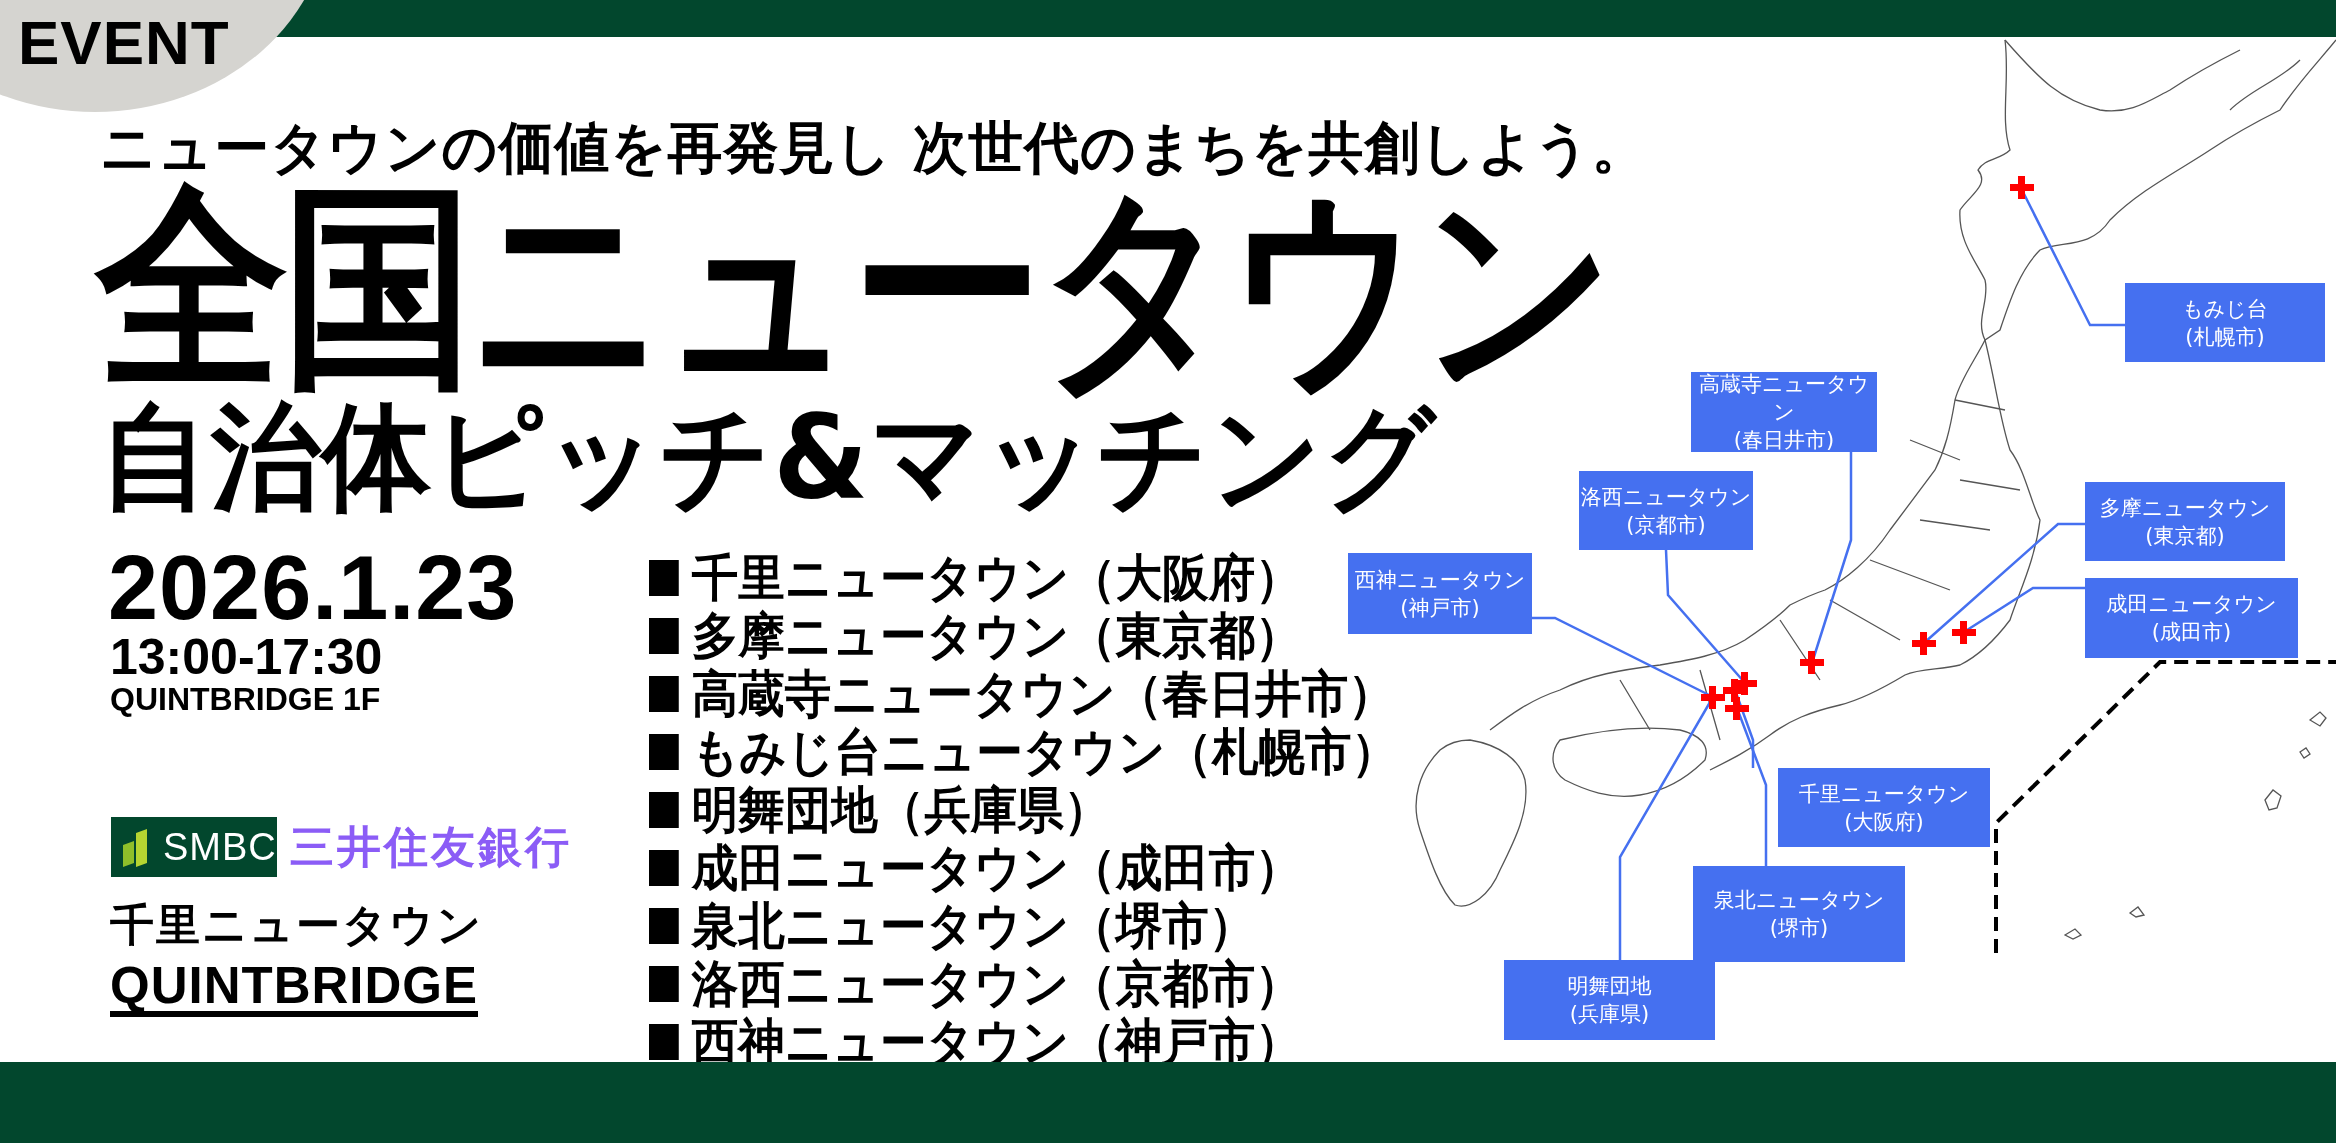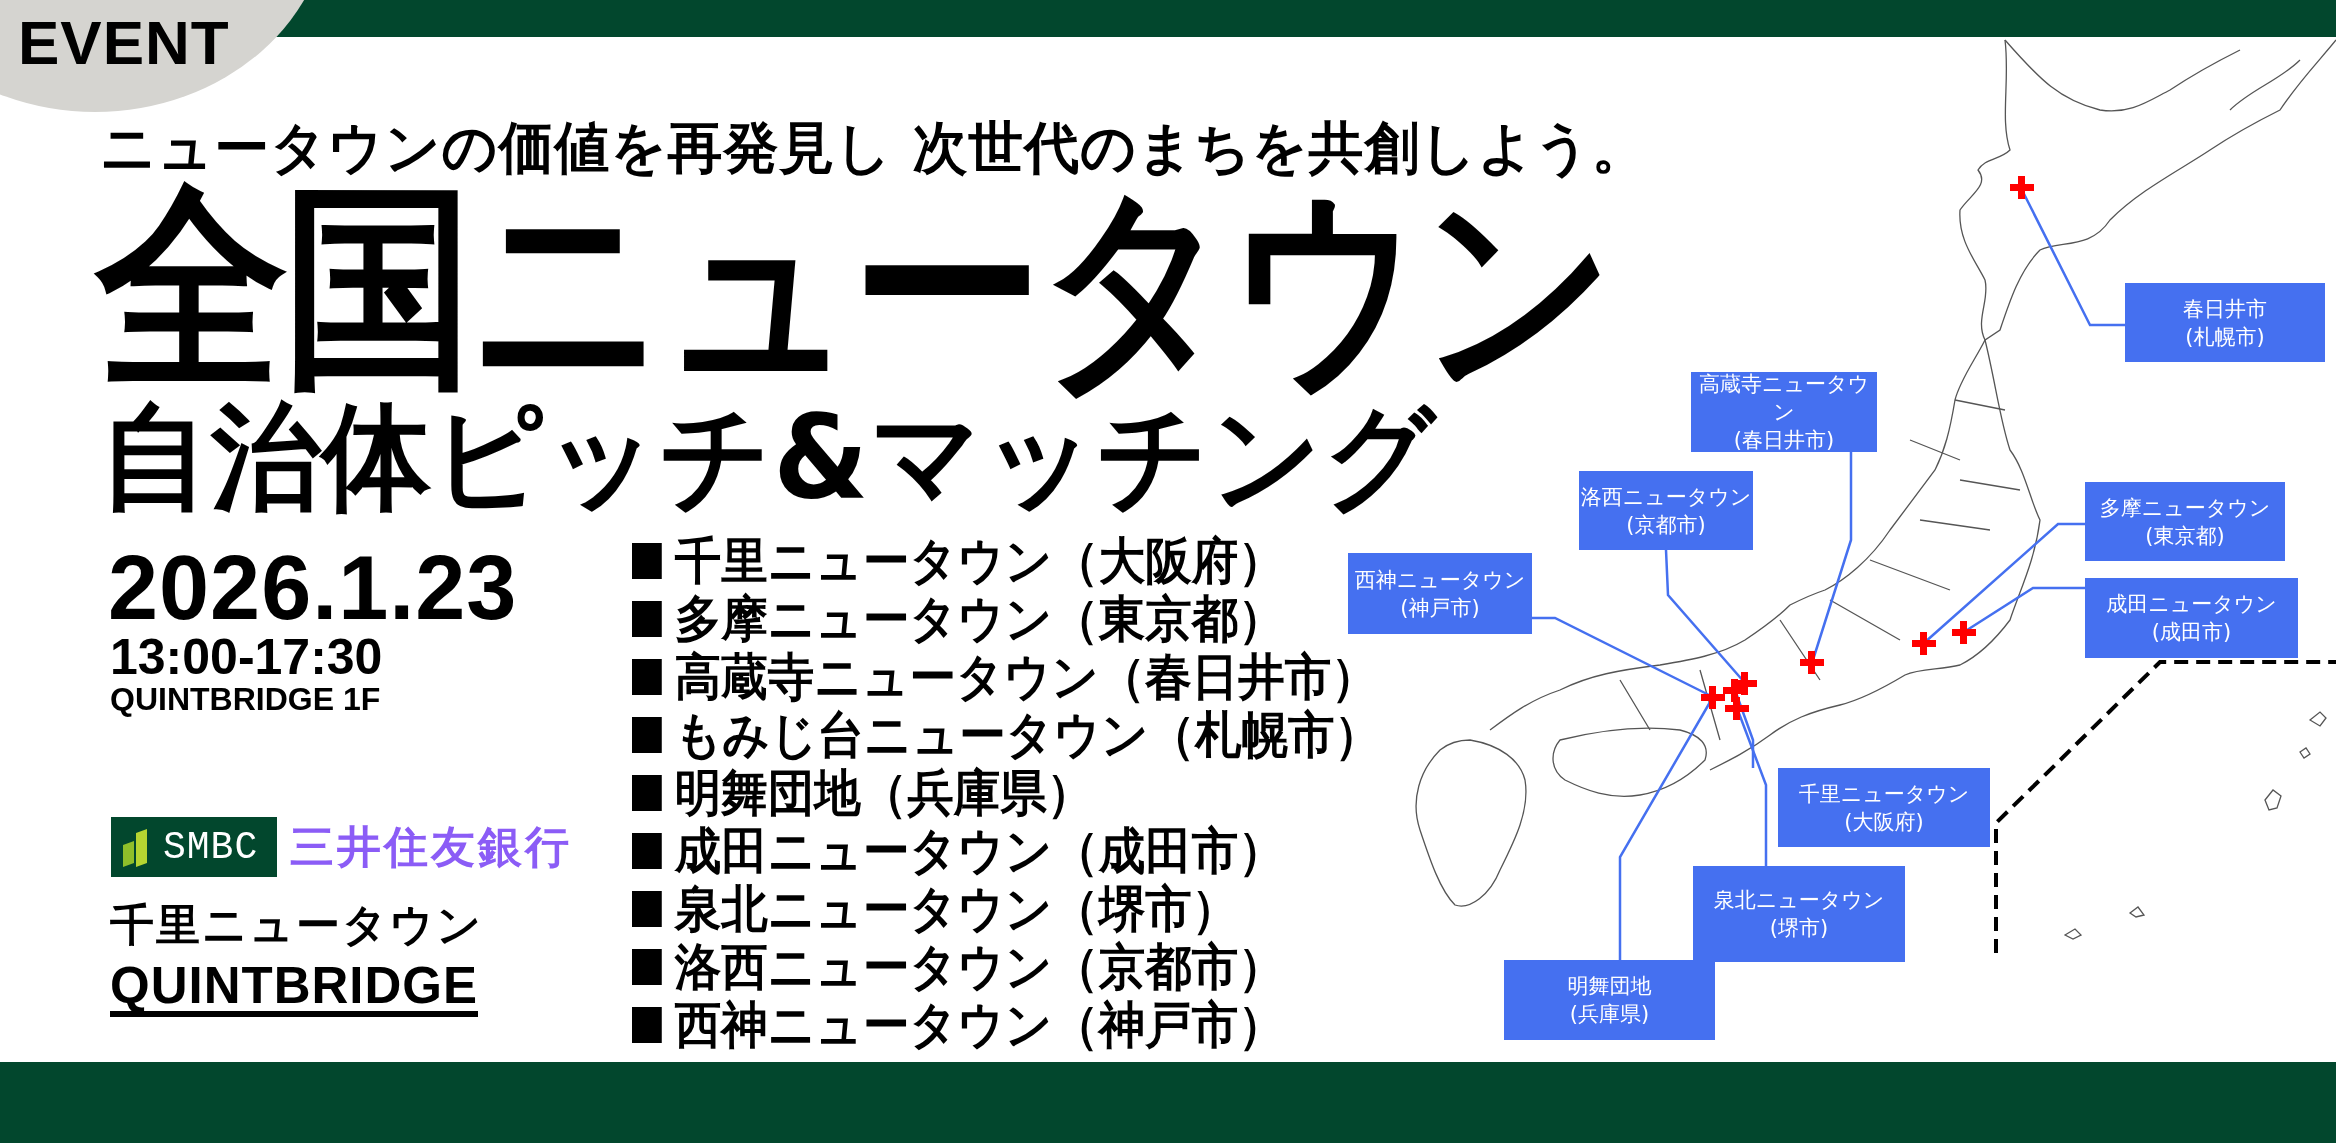"春日井市" span { text: 春日井市 -> もみじ台 }
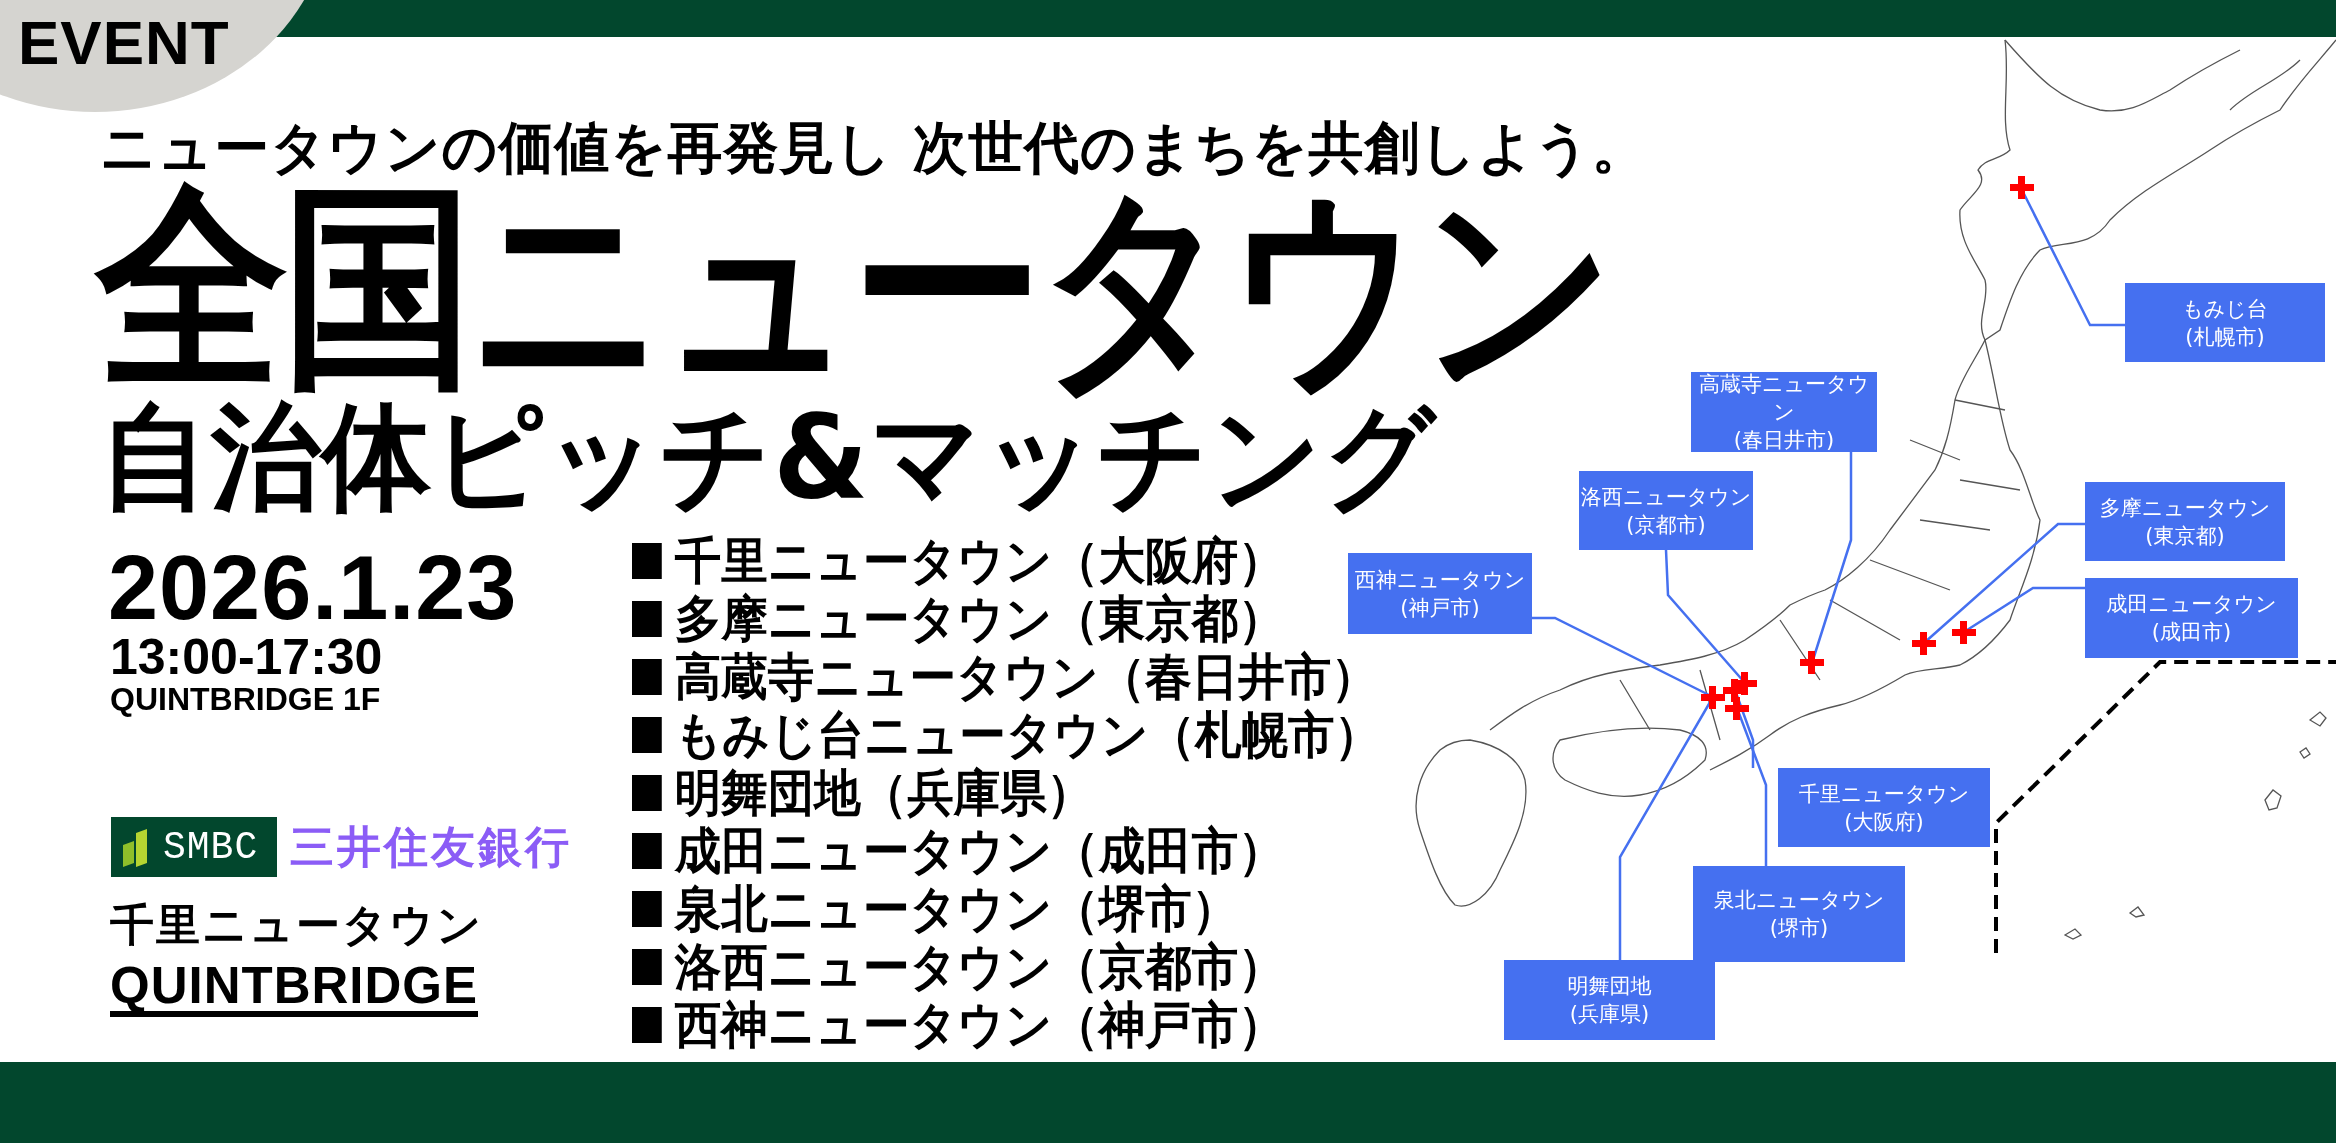"千里ニュータウン（大阪府）" .nt-list { margin: 0 -> 17px }
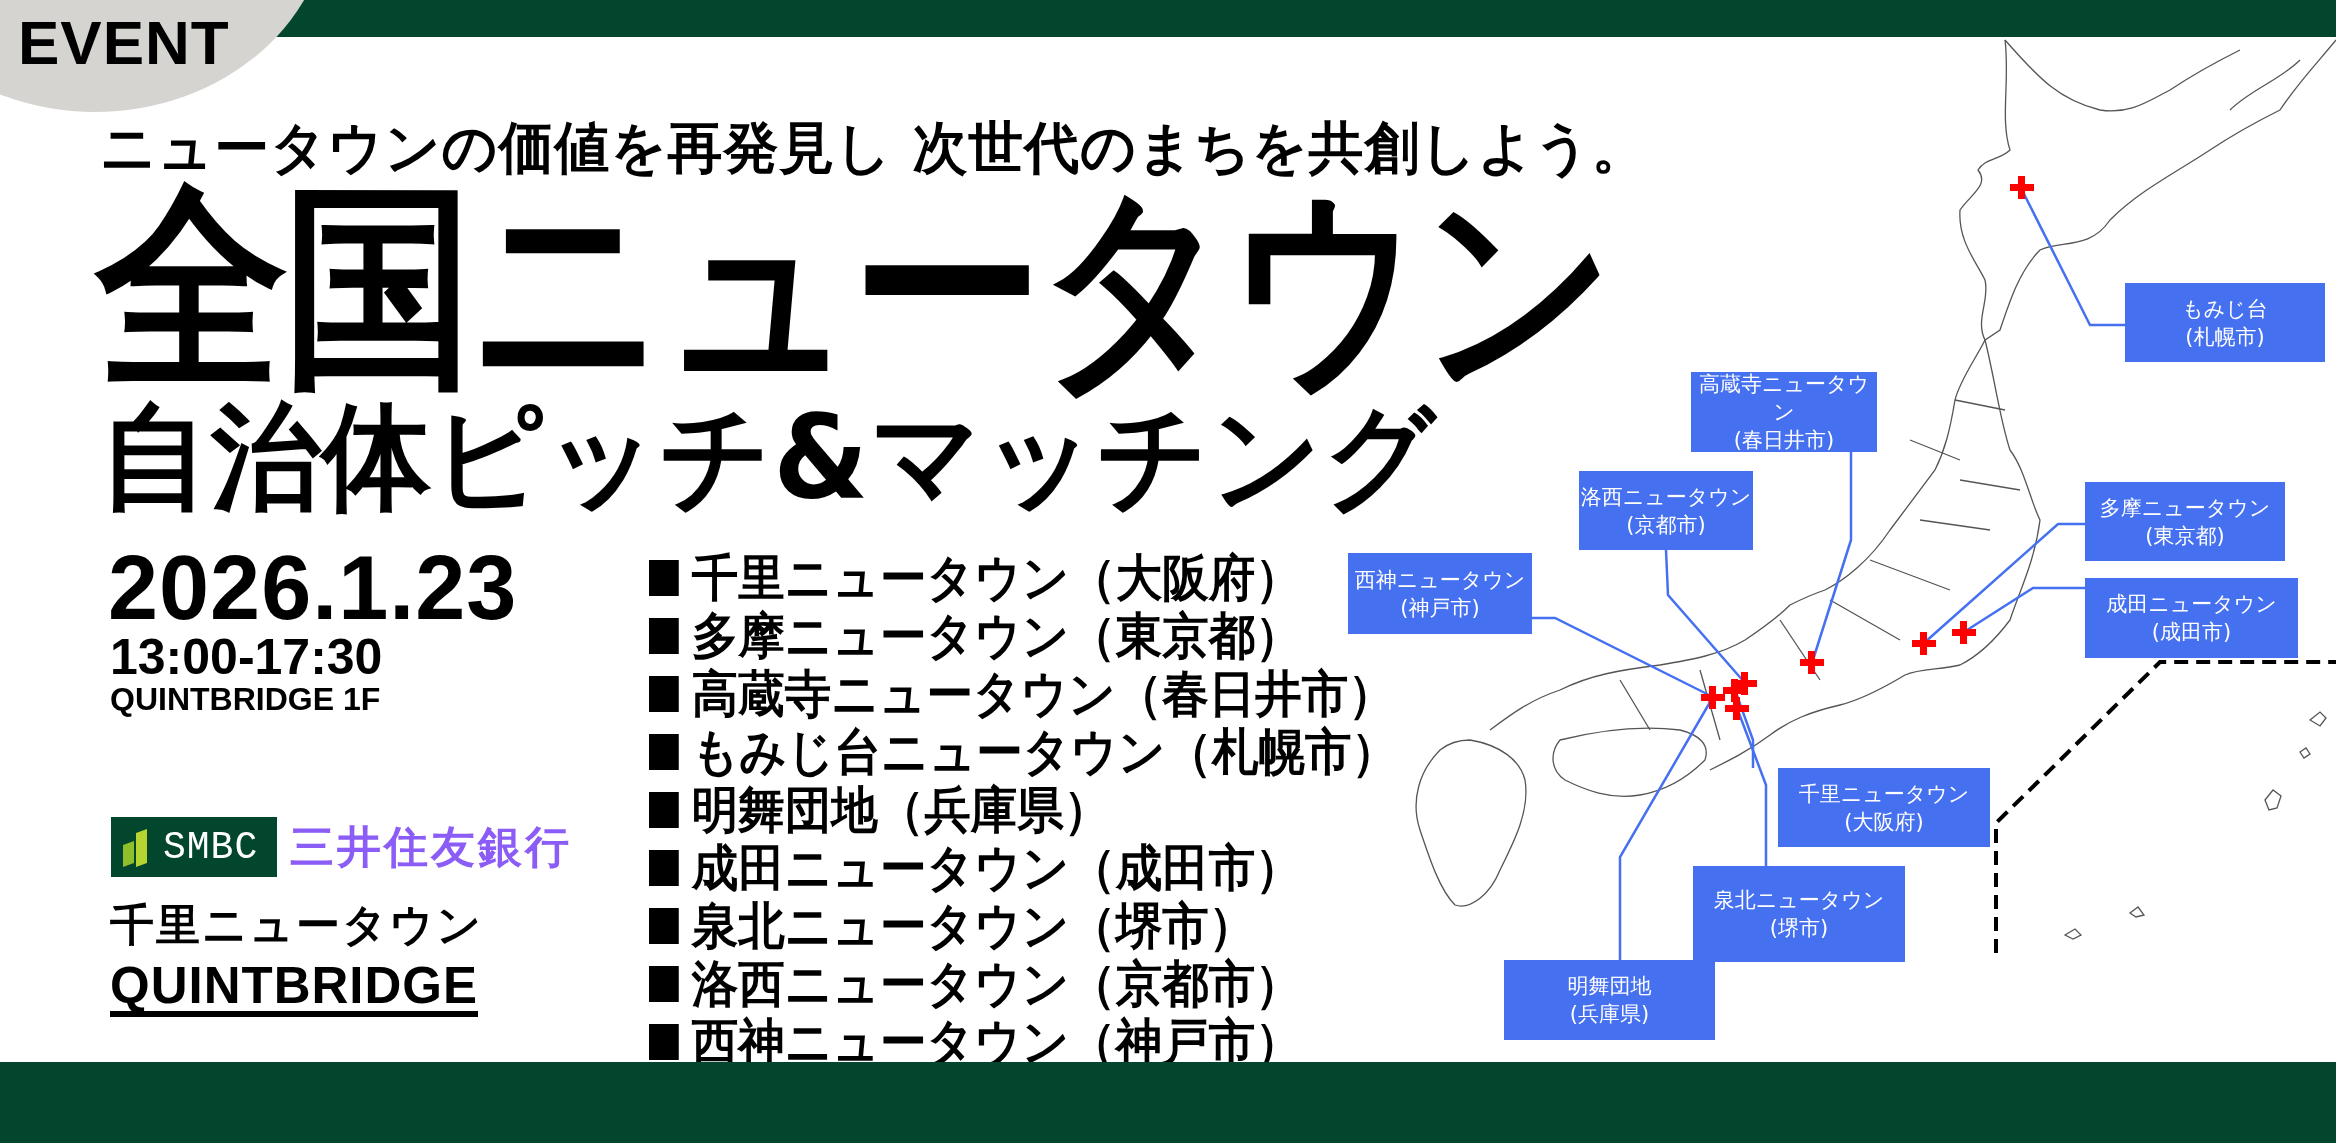"SMBC" .smbc-word { font-family: Liberation Mono, monospace -> Liberation Sans, sans-serif }
